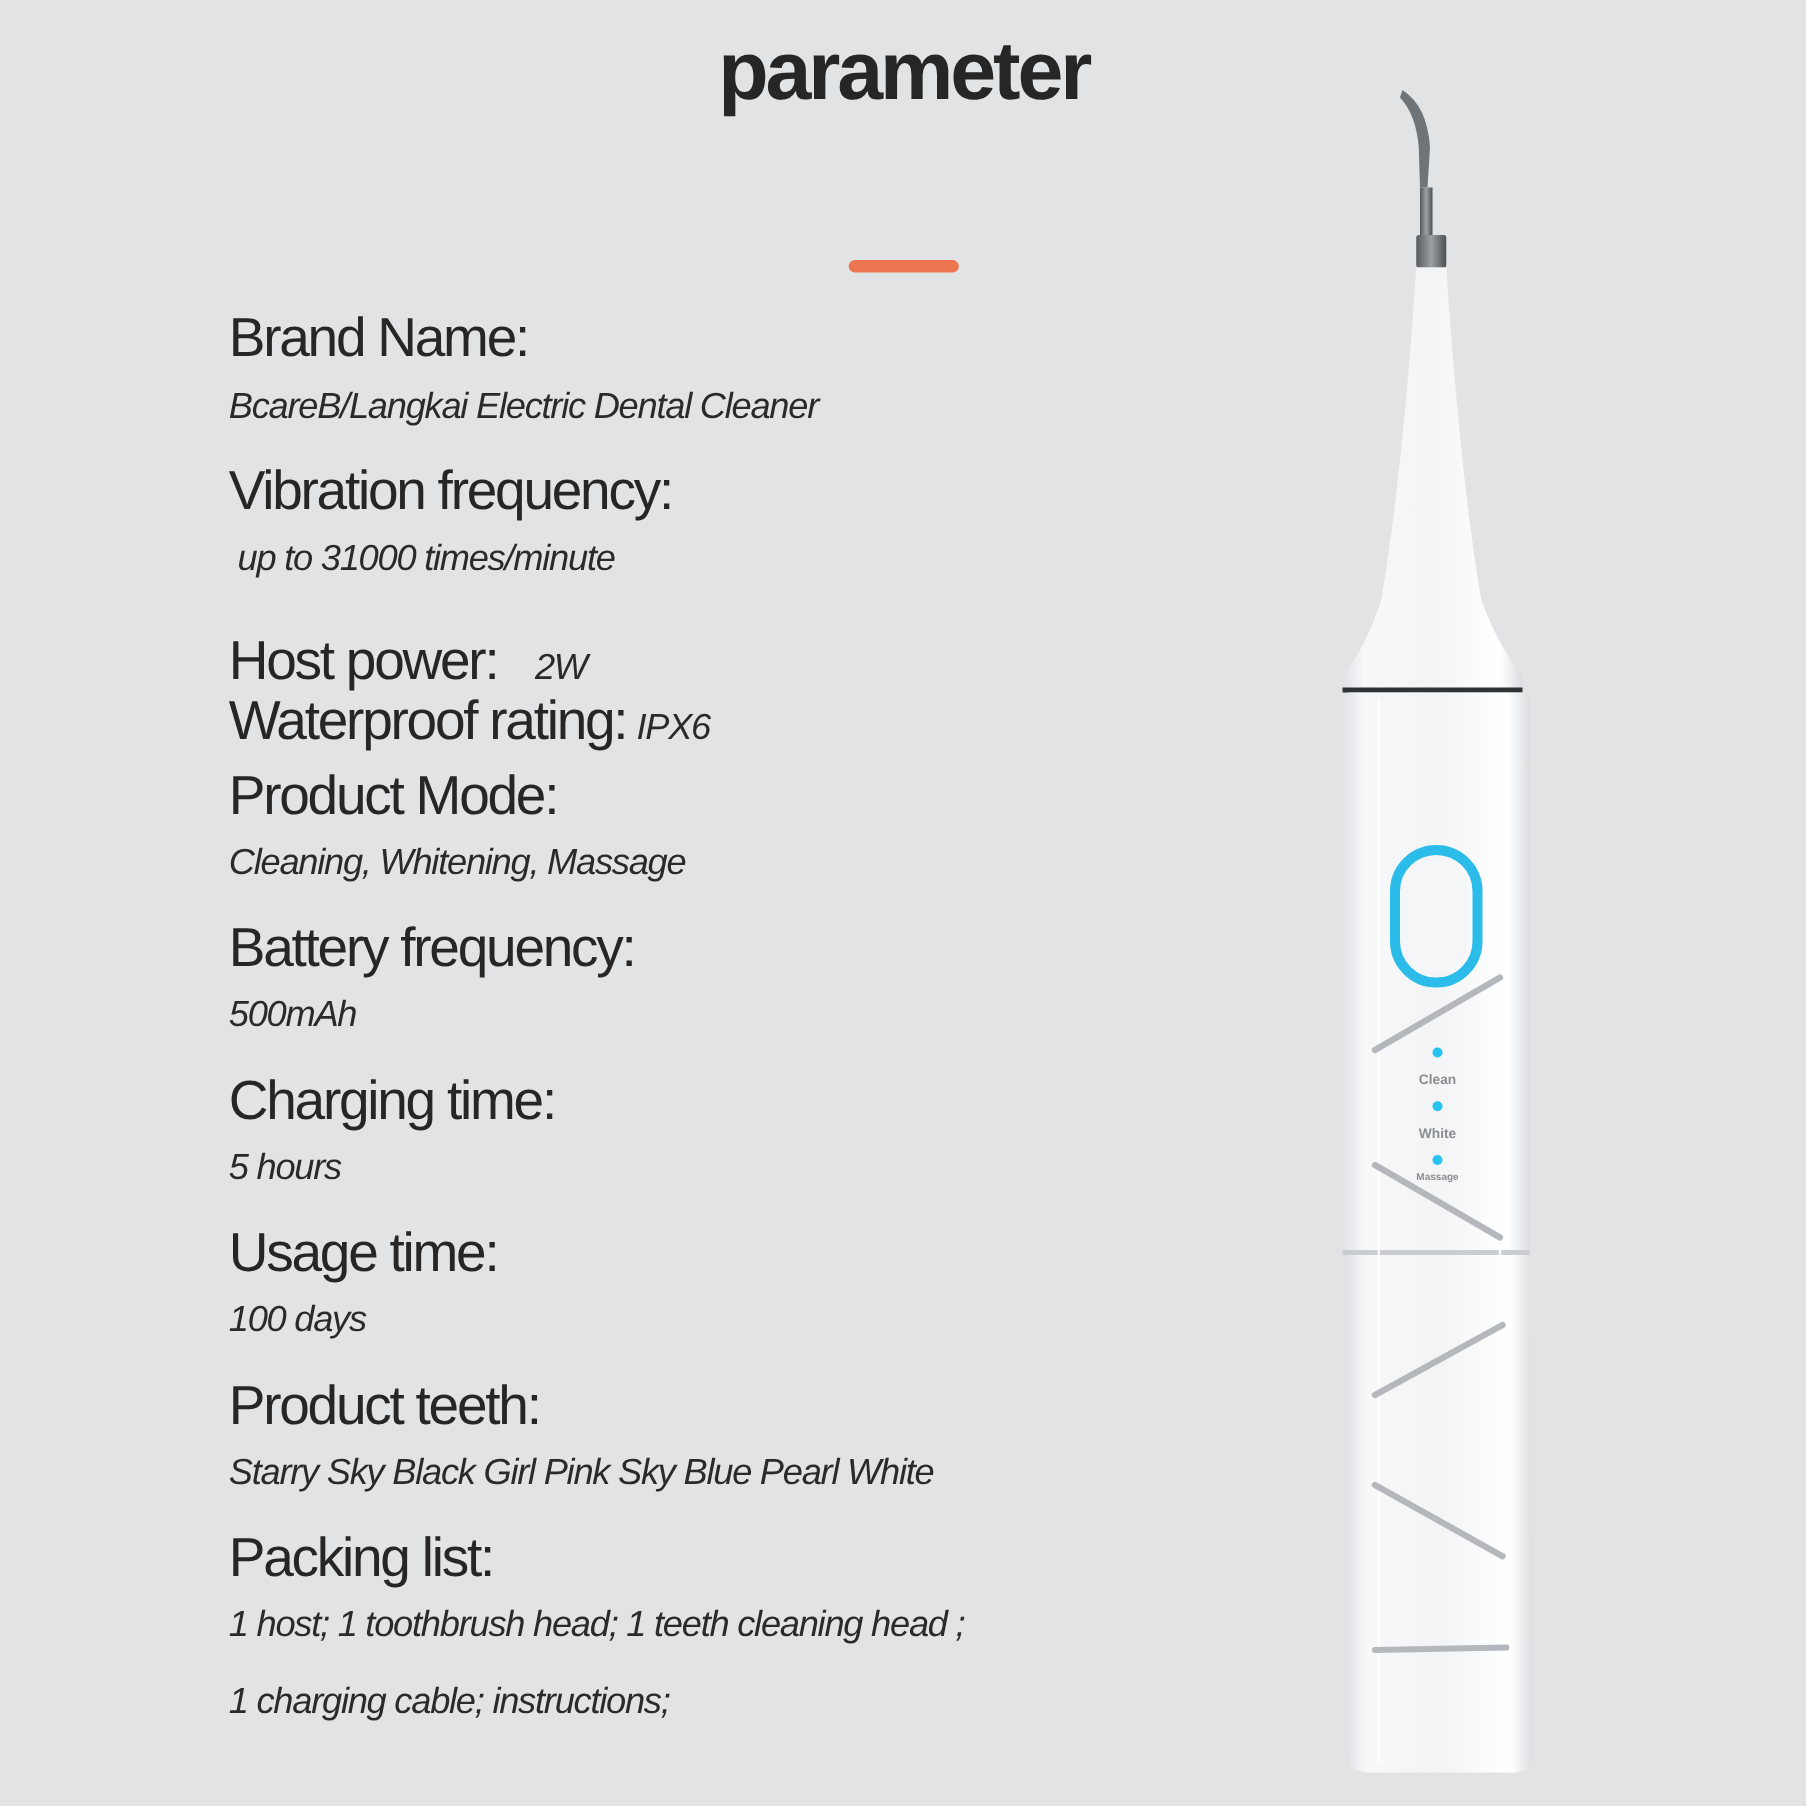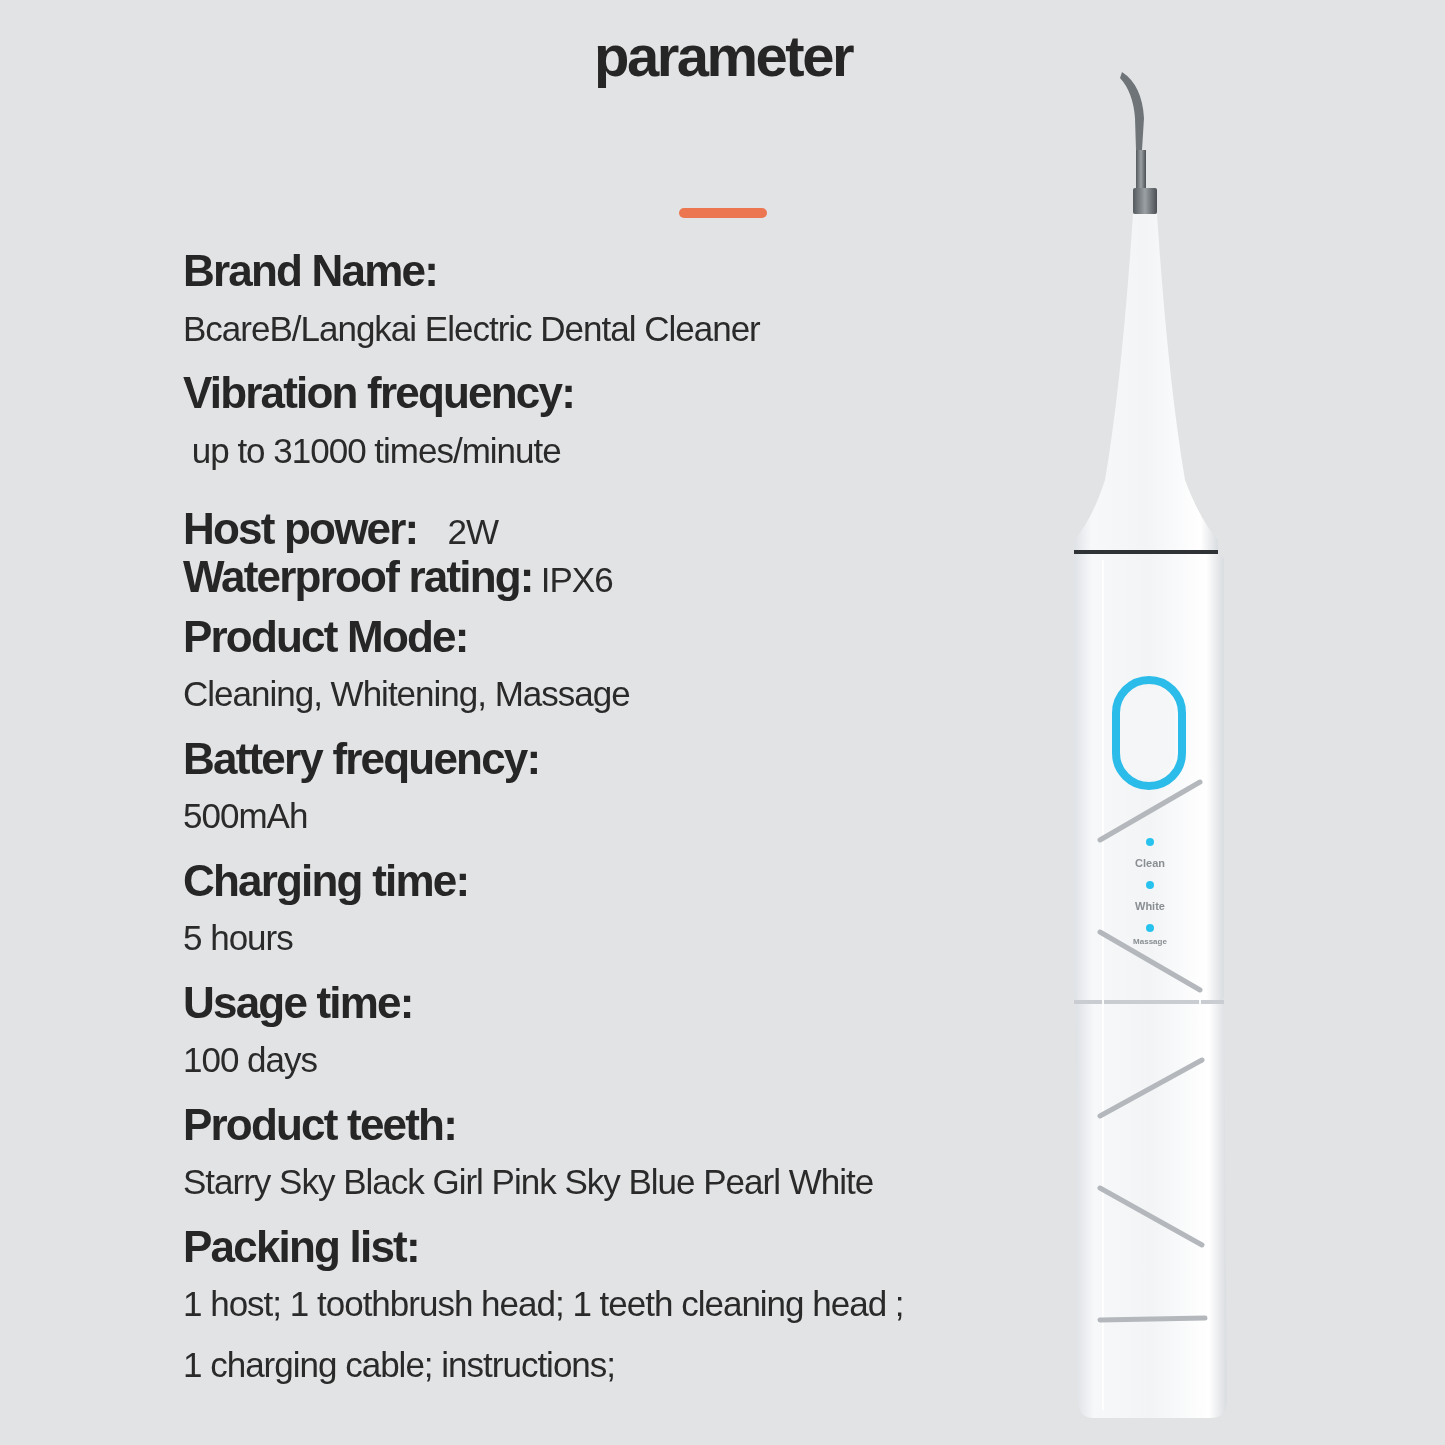"parameter" .title { font-size: 58px -> 66px }
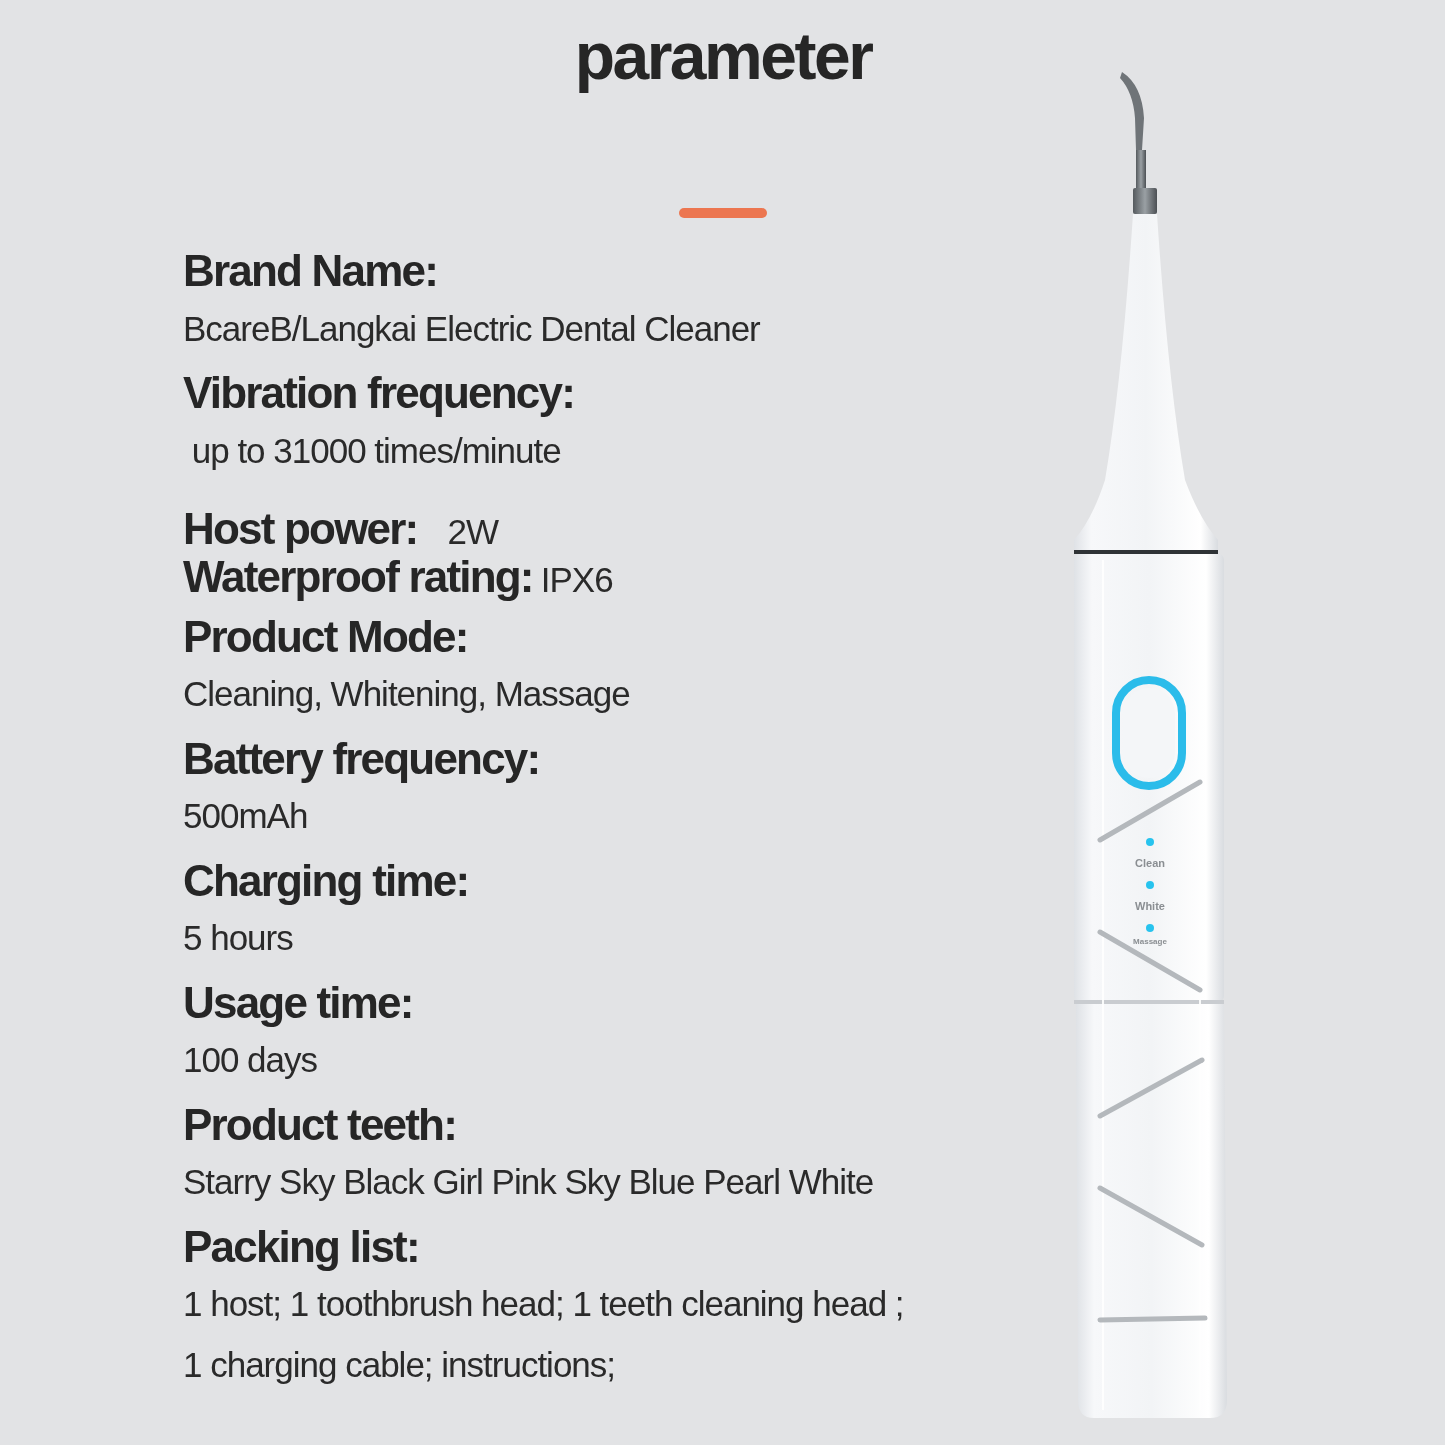"Brand Name:" .label { font-weight: 700 -> 400 }
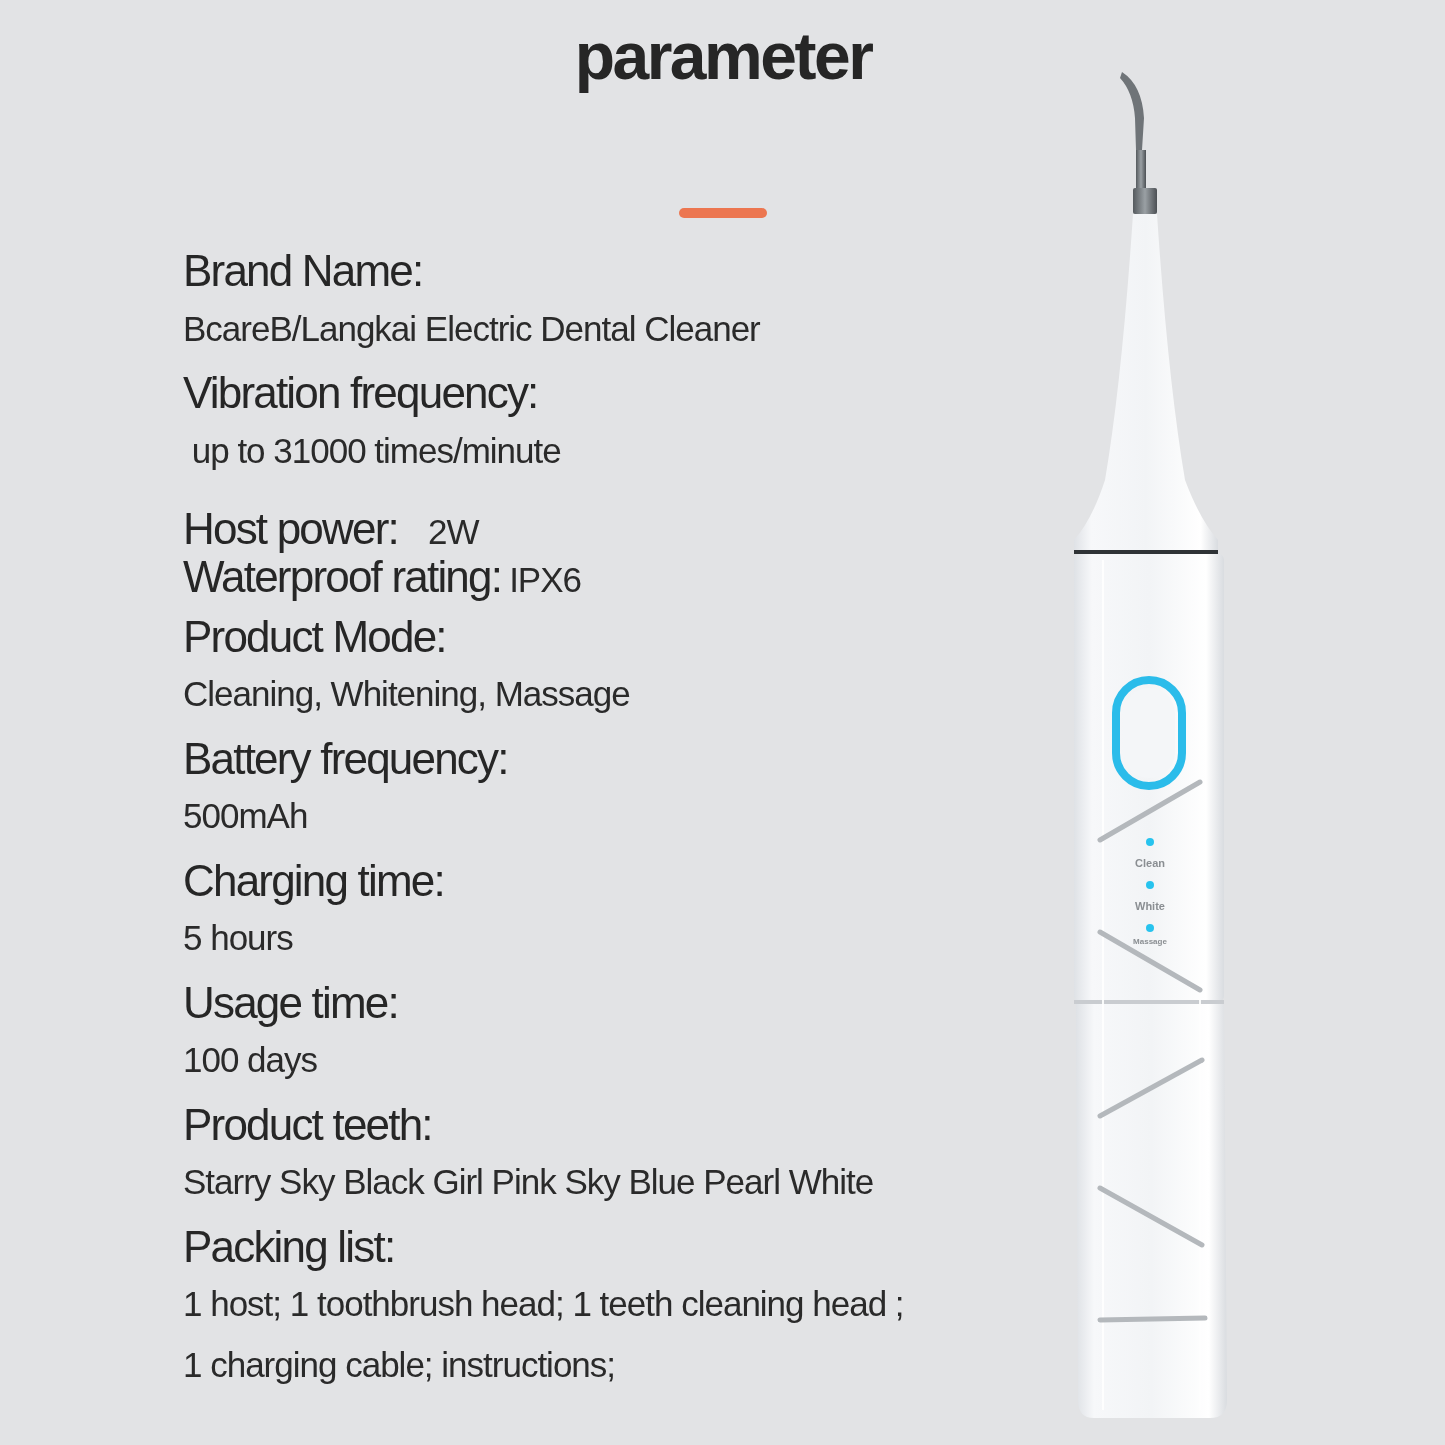"BcareB/Langkai Electric Dental Cleaner" .value { font-size: 35px -> 29px; font-style: none -> italic }
